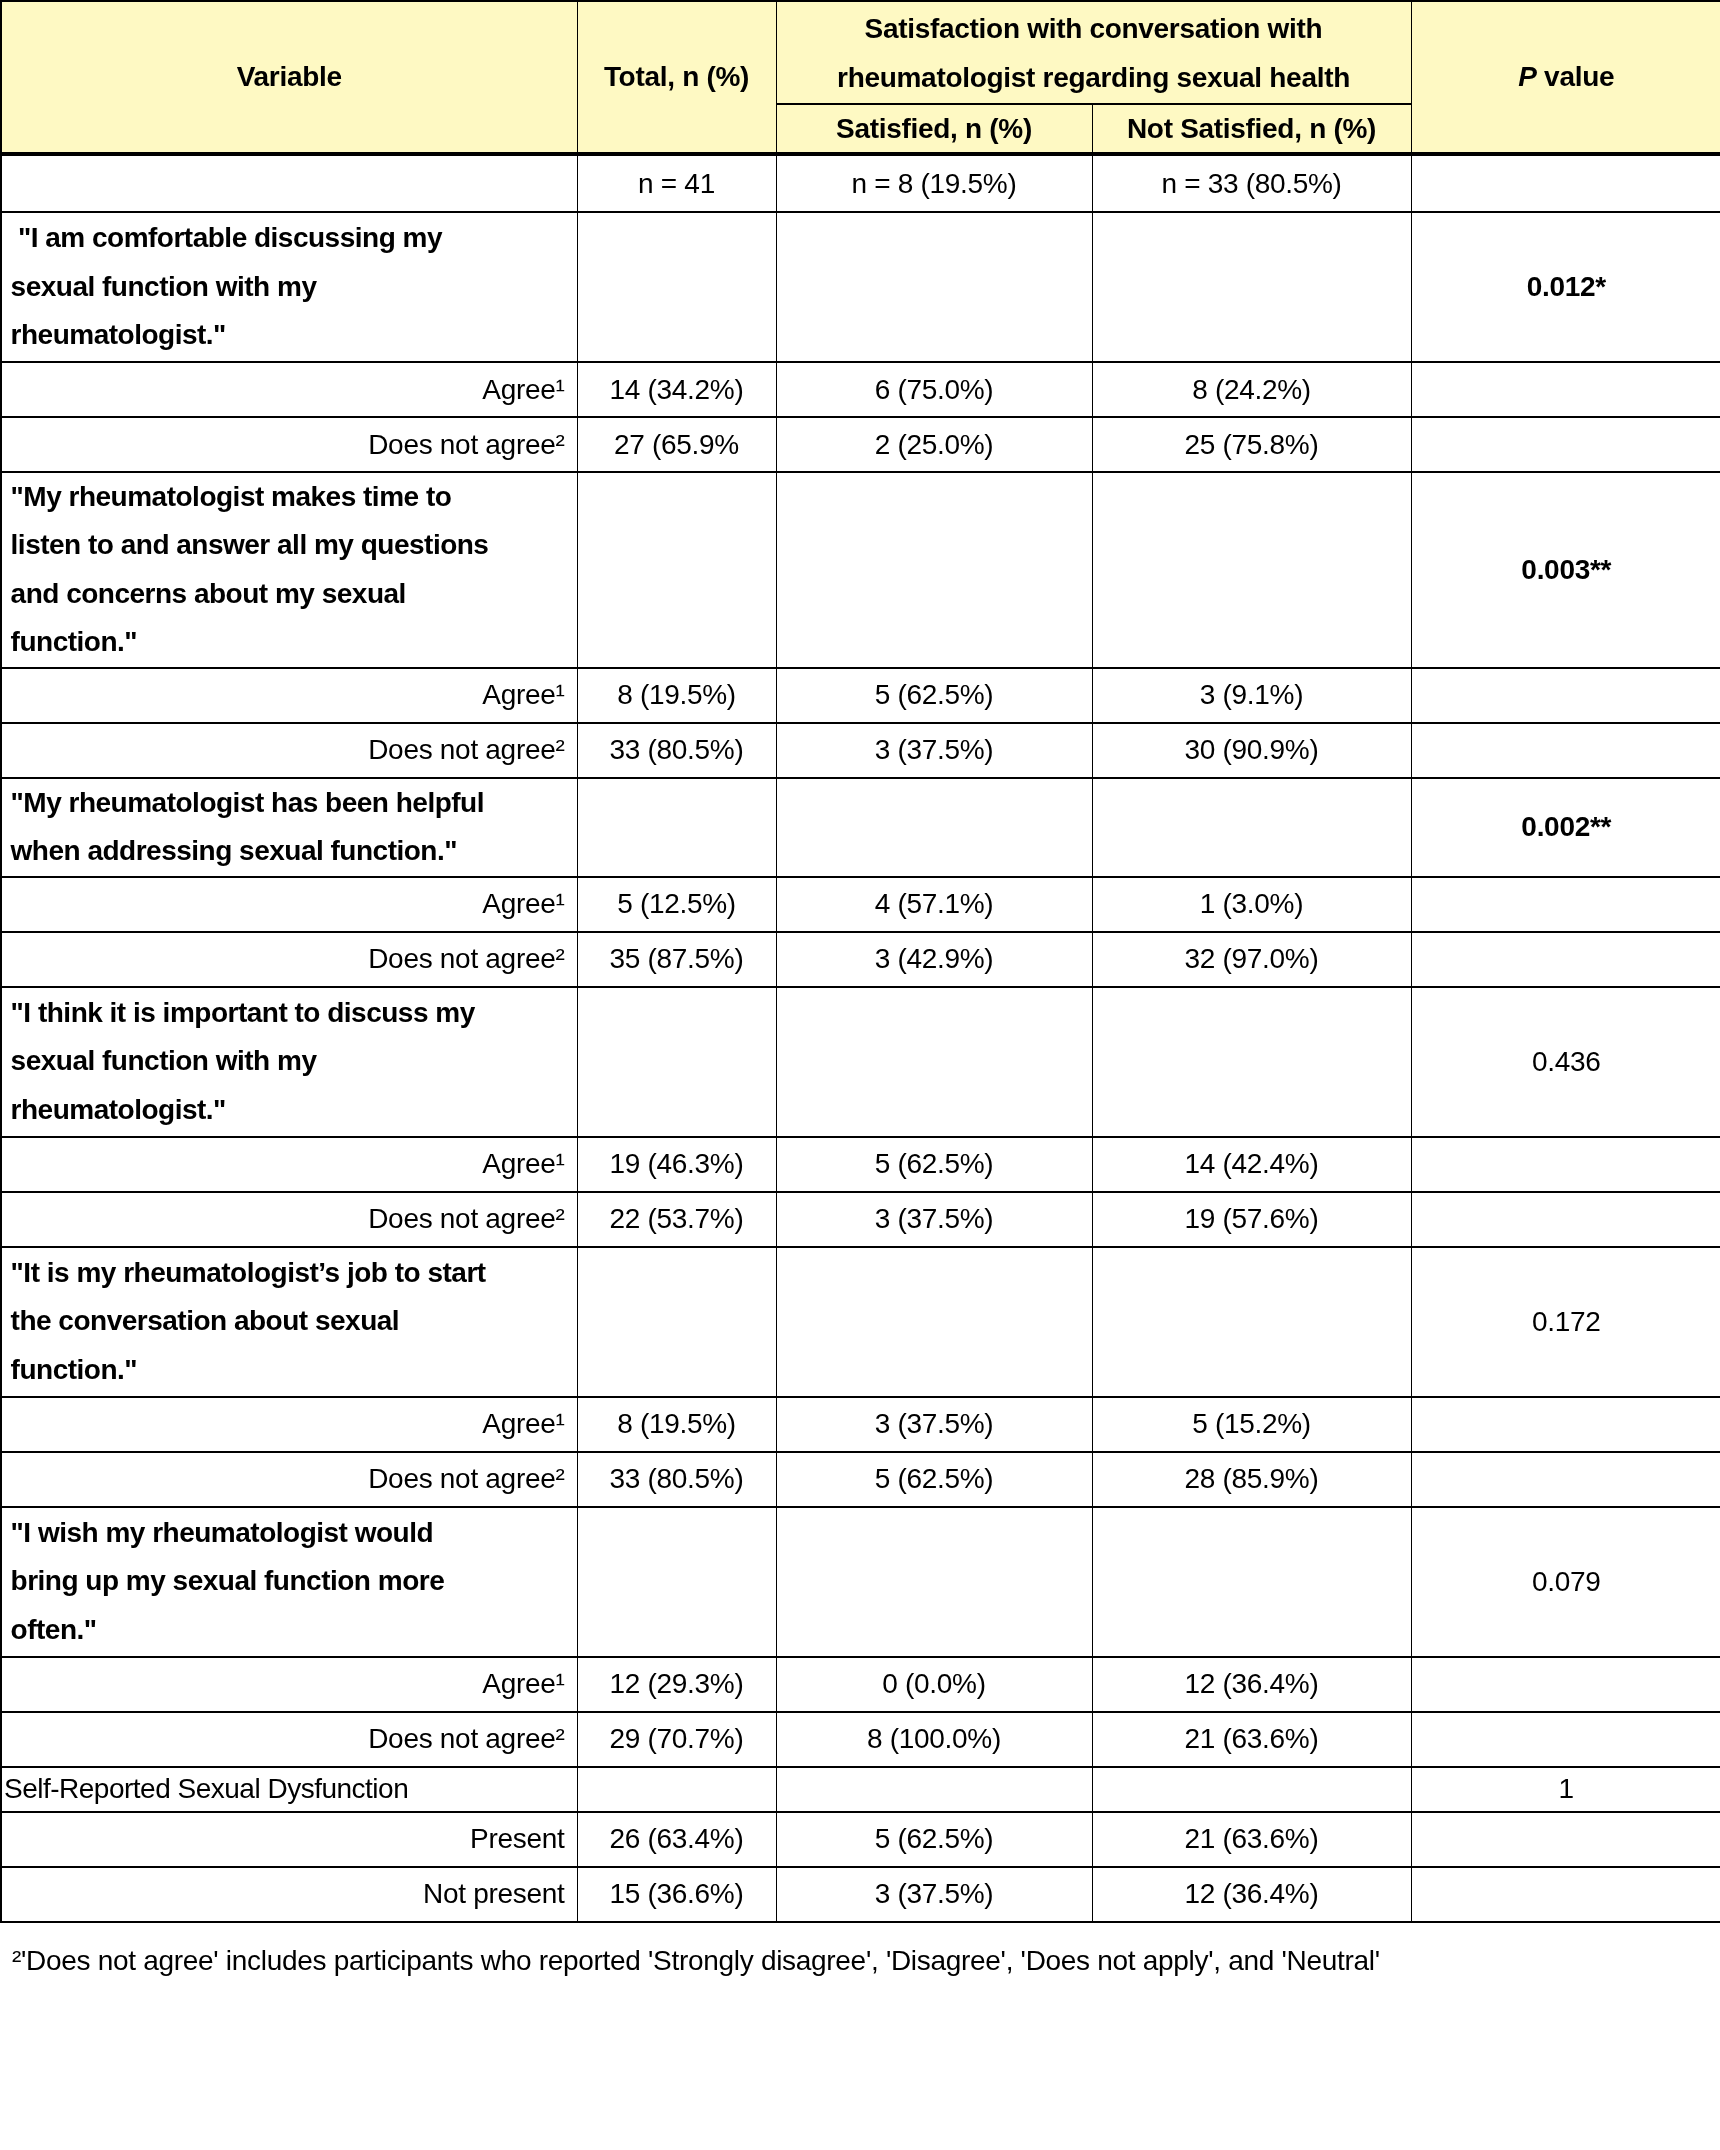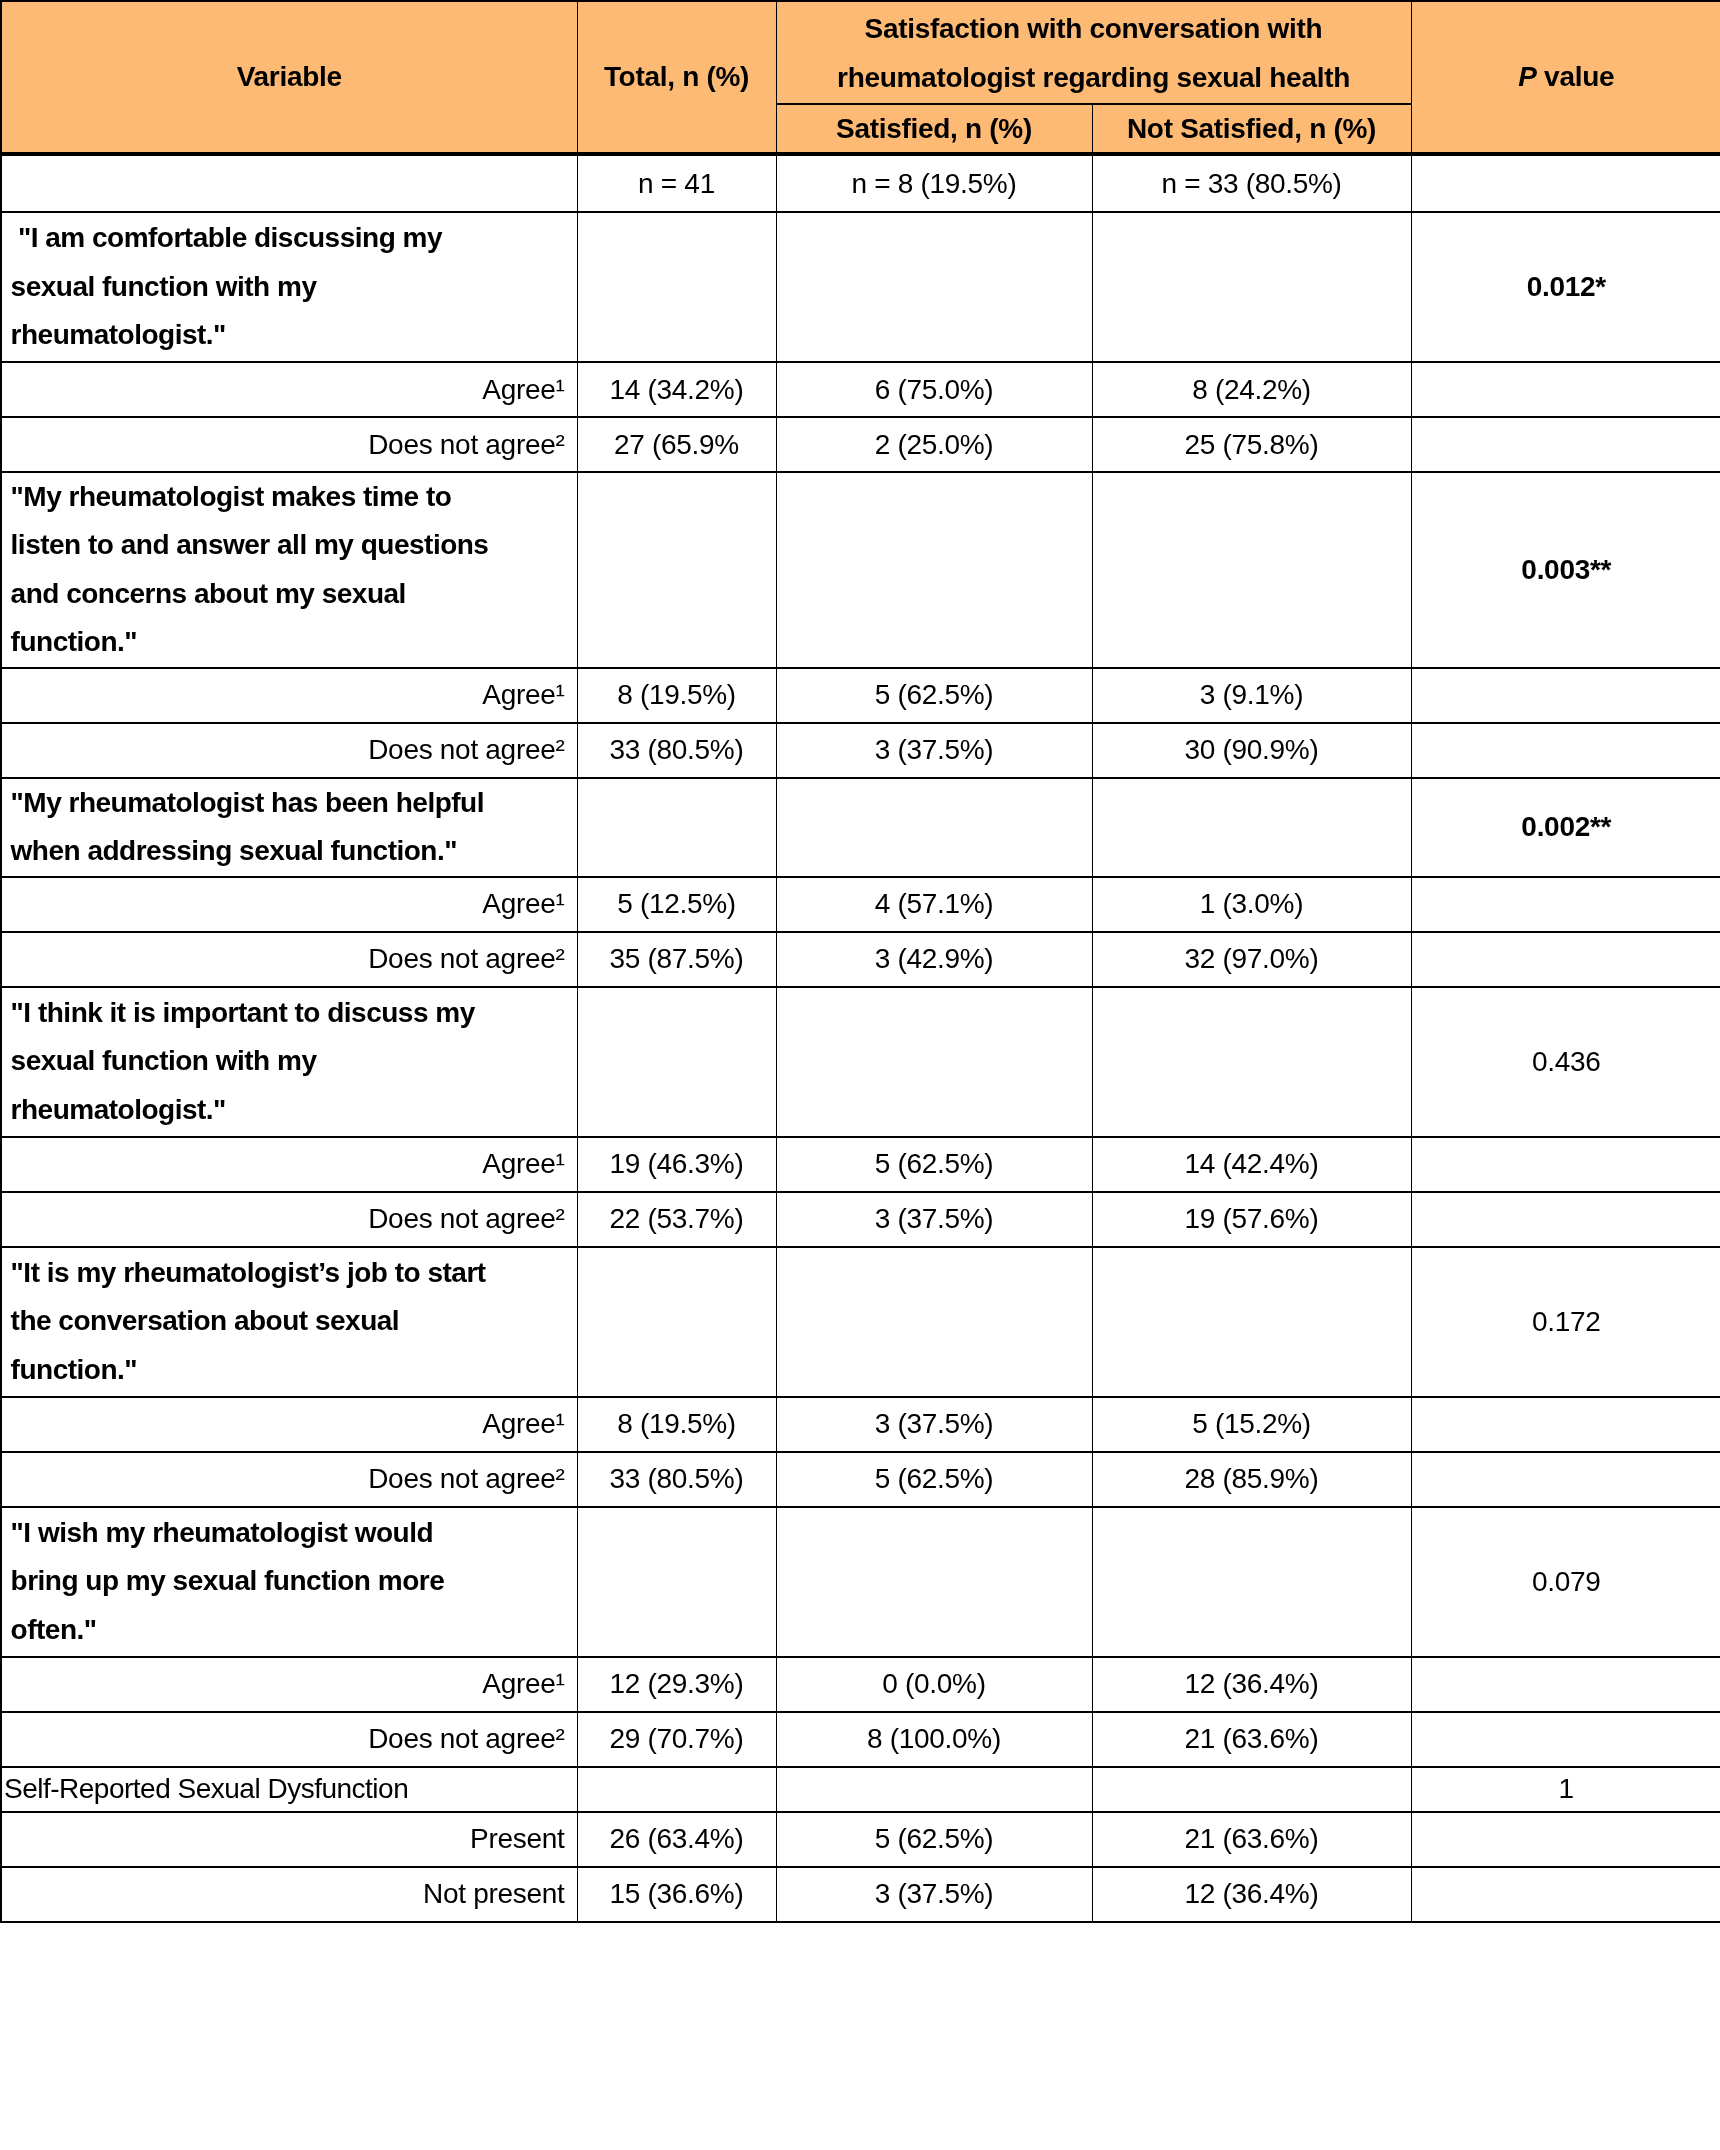"Satisfaction with conversation with" tr.hdr td { background: #fdba74 -> #fef9c3 }
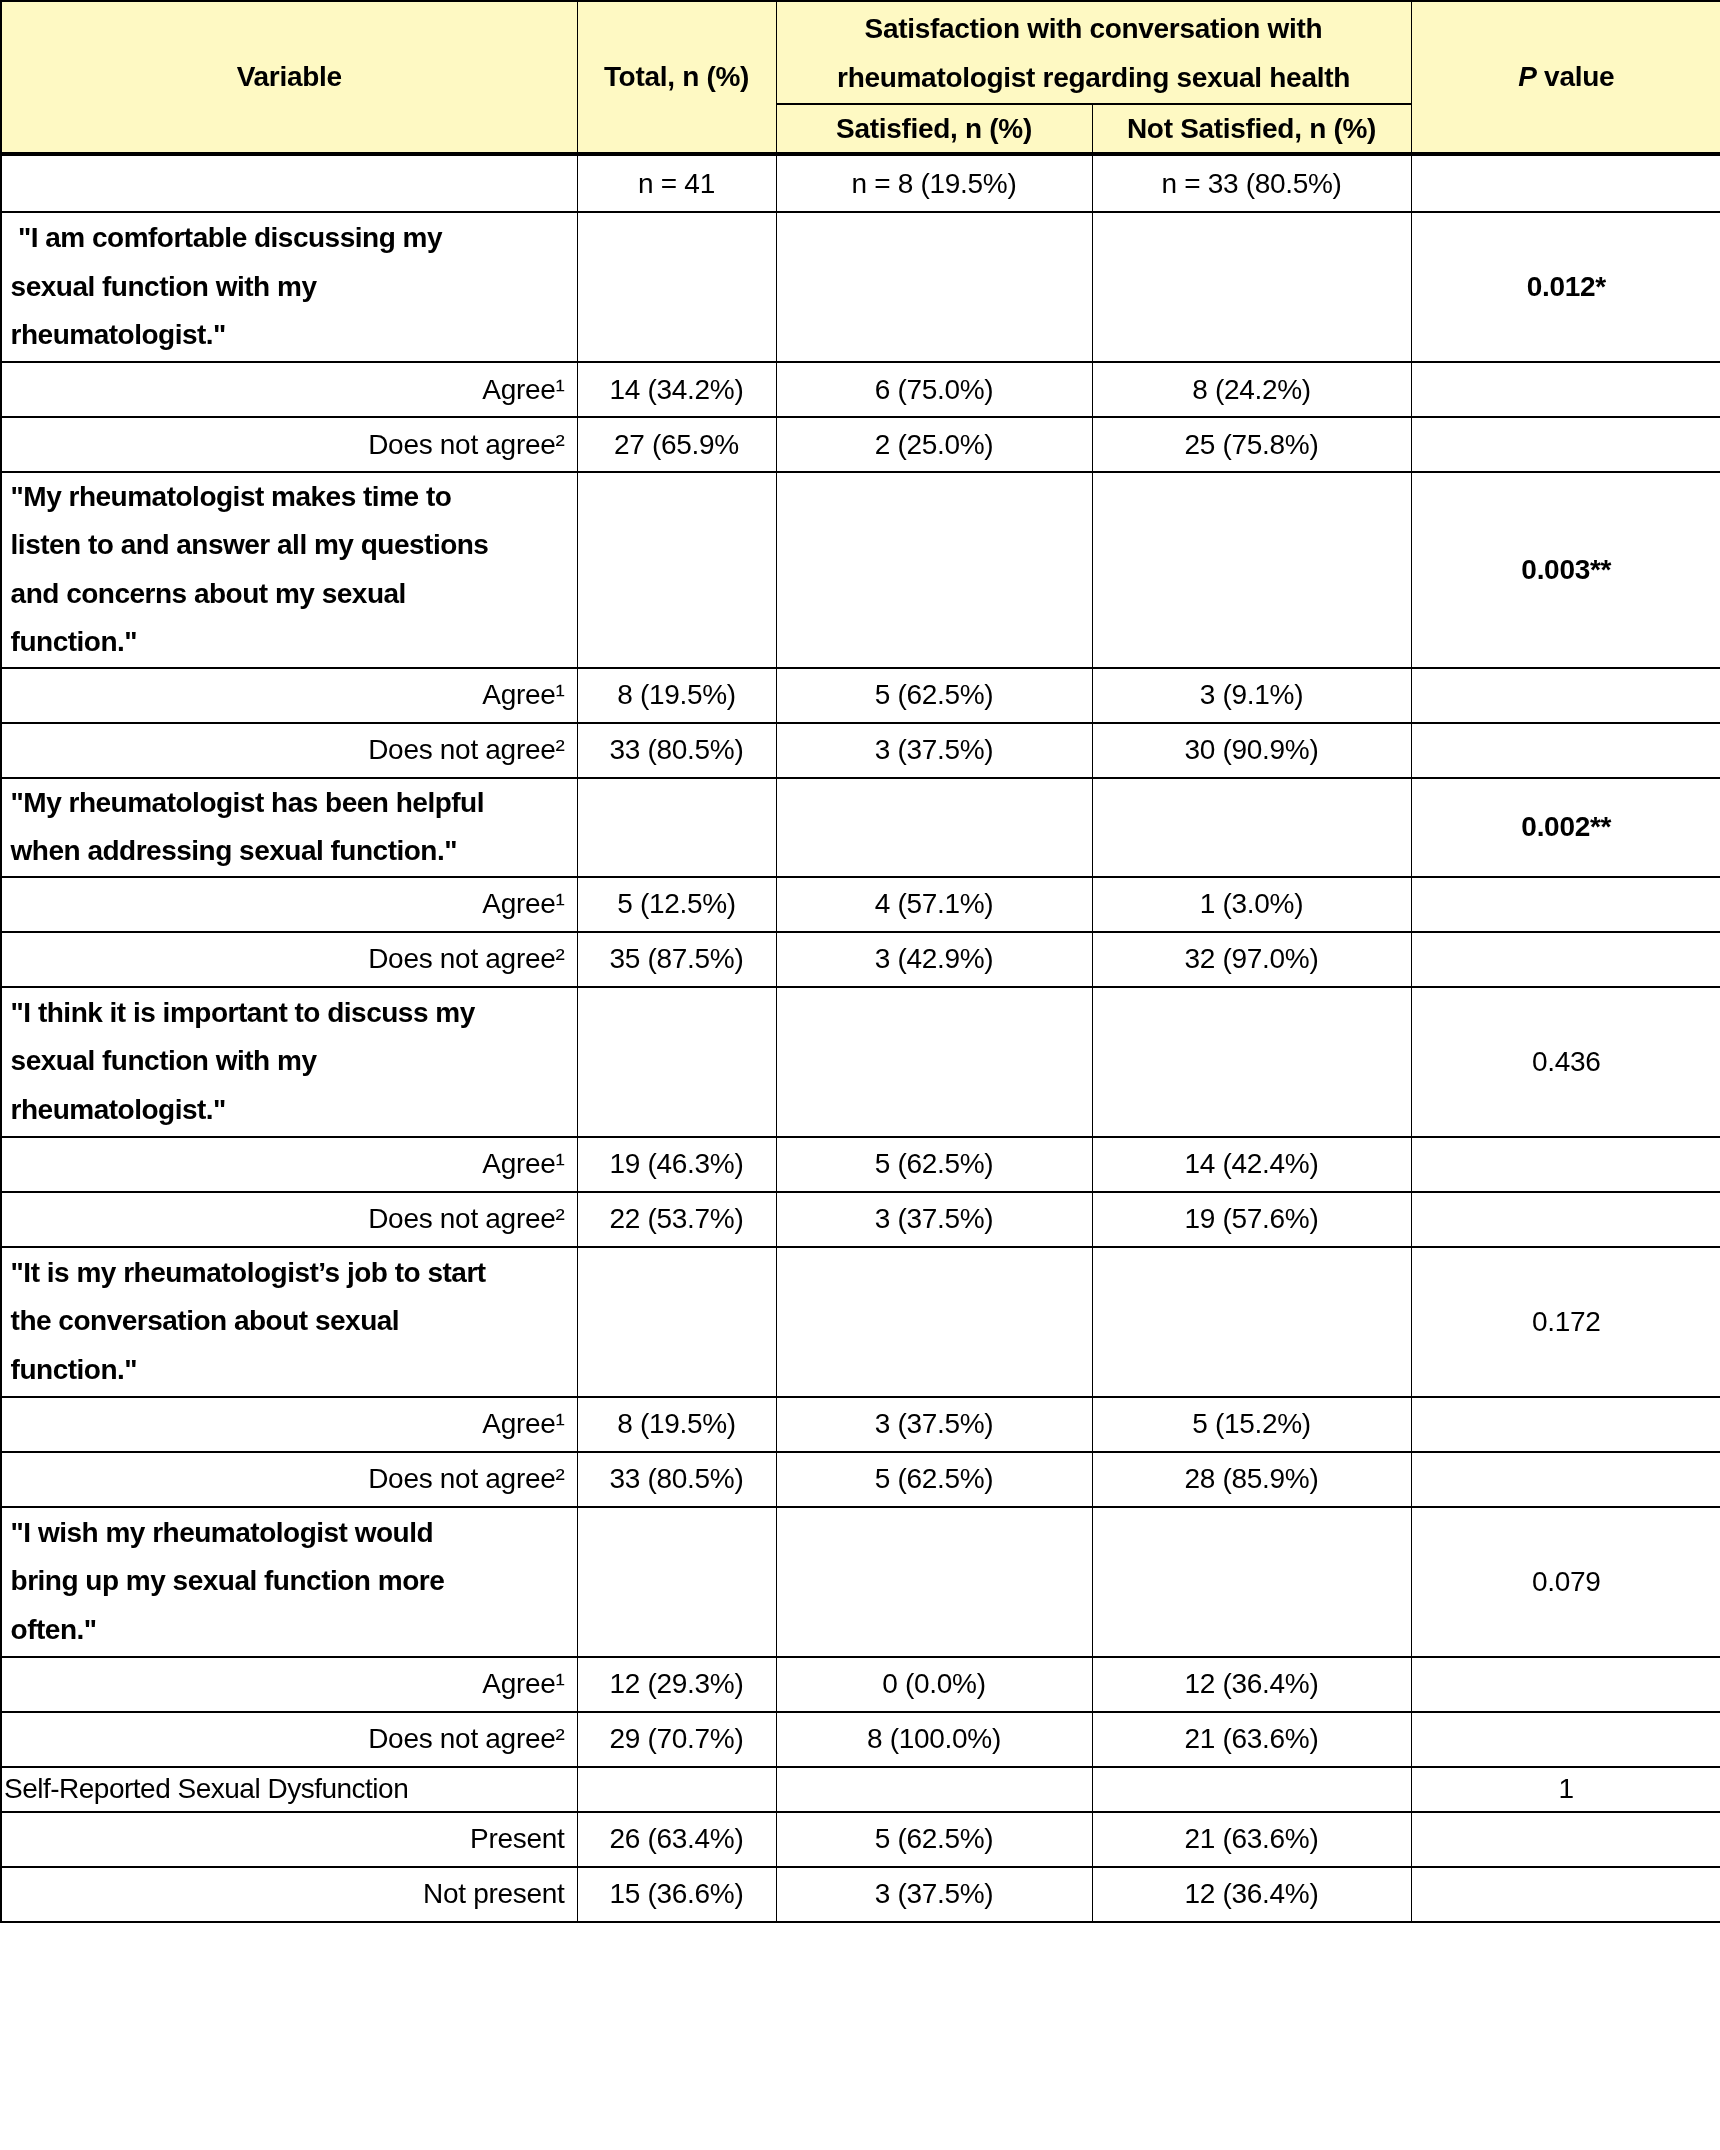"²'Does not agree' includes participants" div.footnote { html: none -> <div>²'Does not agree' includes participants who reported 'Strongly disagree', 'Disagree', 'Does not apply', and 'Neutral'</div> }
